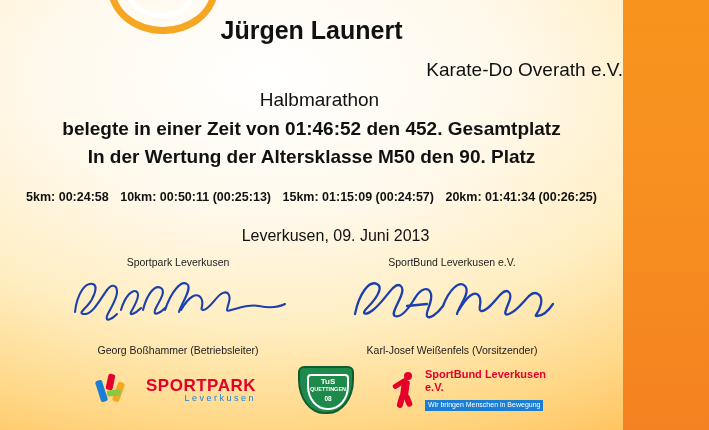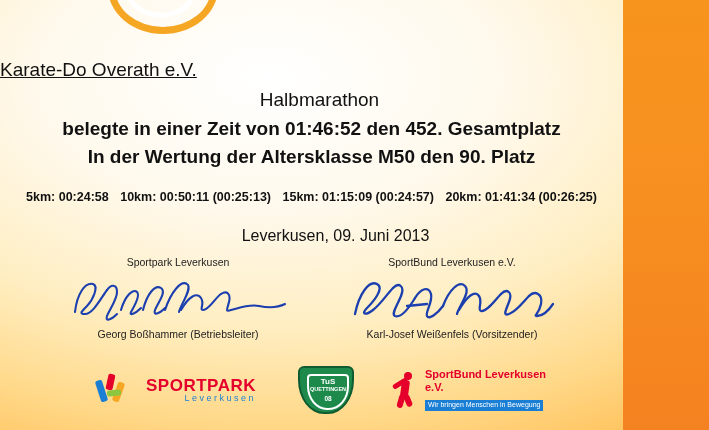"Jürgen Launert" div.name { html: none -> <div>Jürgen Launert</div> }
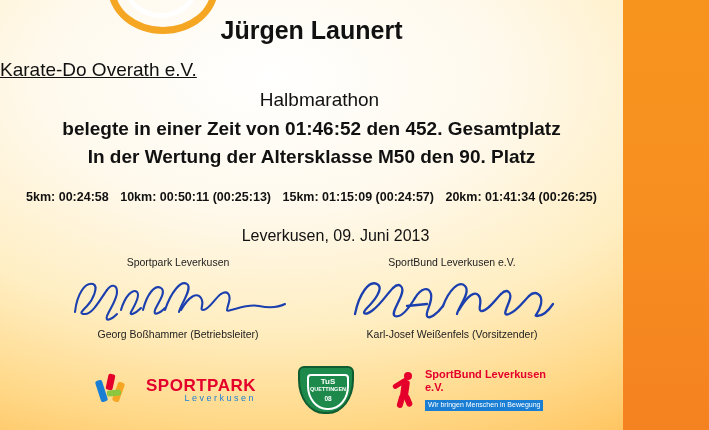"Karate-Do Overath e.V." .club { text-align: left -> right; text-decoration: underline -> none }
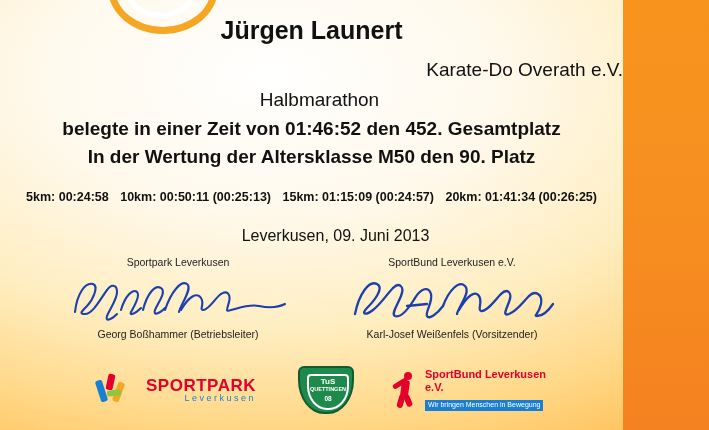"Georg Boßhammer (Betriebsleiter)" .sig-name { margin-top: 0px -> 16px }
